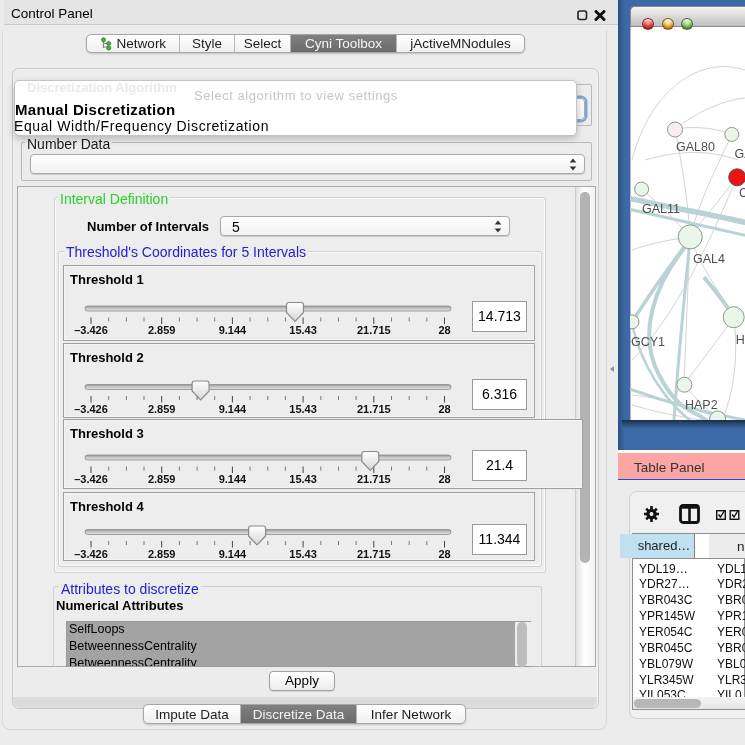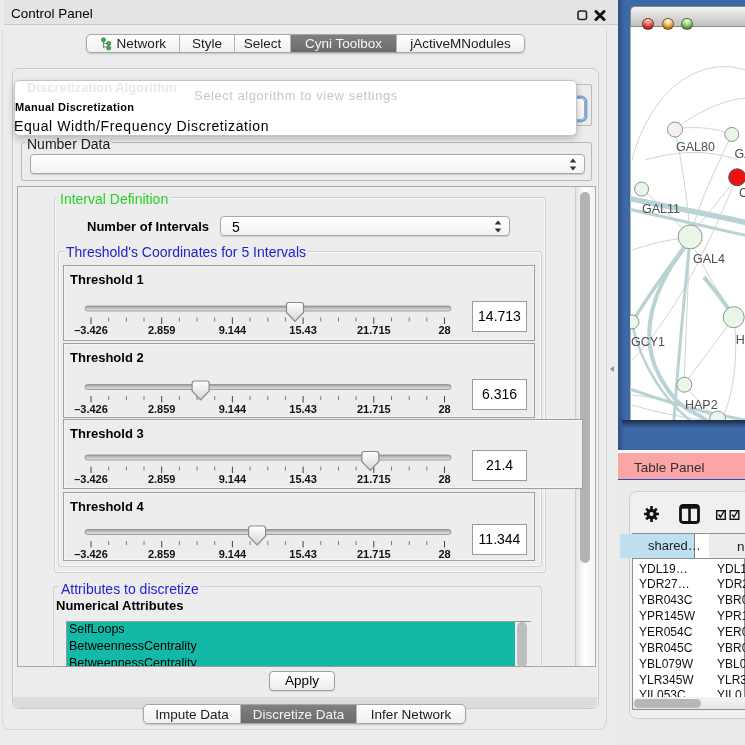"Manual Discretization" div { font-size: 11px -> 15px }
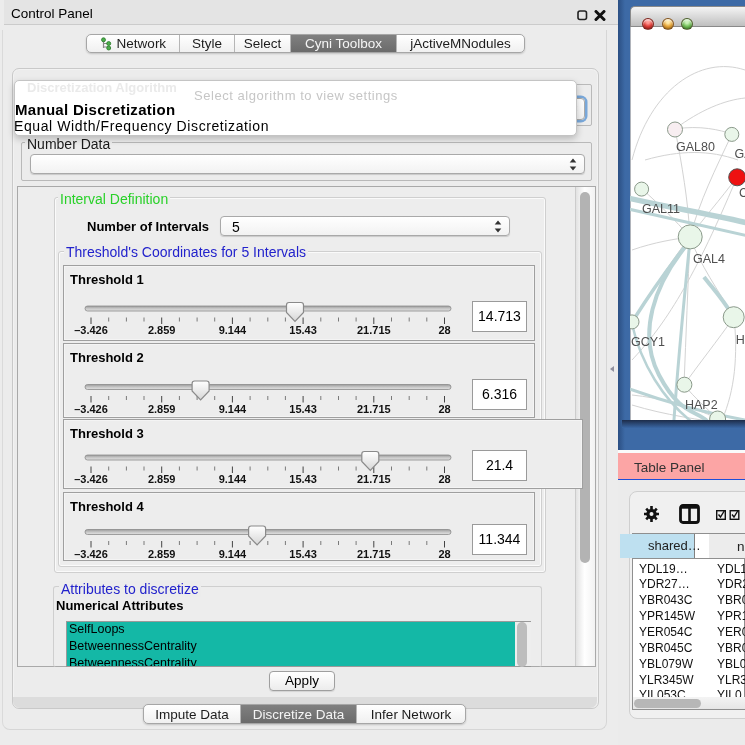"shared…" div { padding-left: 28px -> 14px; text-align: left -> center }
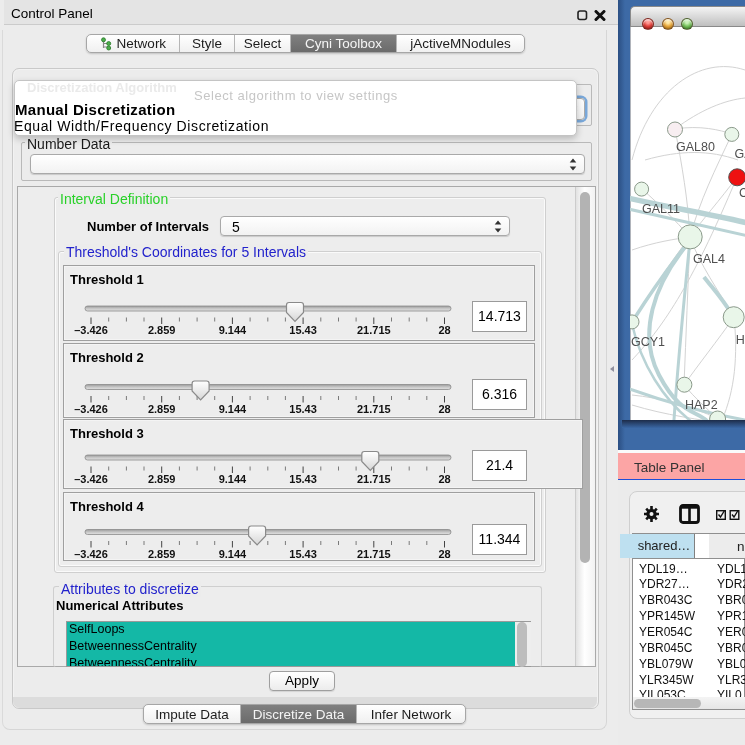"SelfLoops" #list { background: #14b8a6 -> #a3a3a3 }
